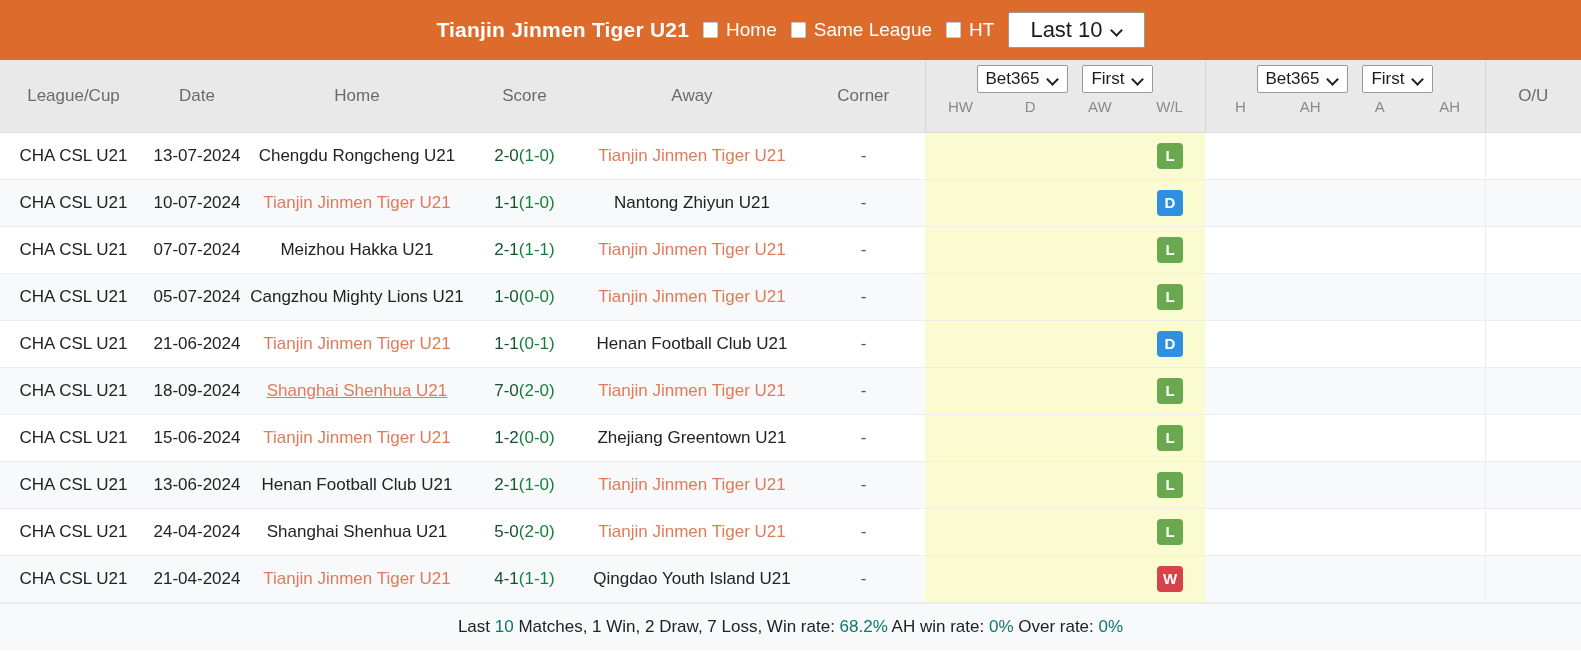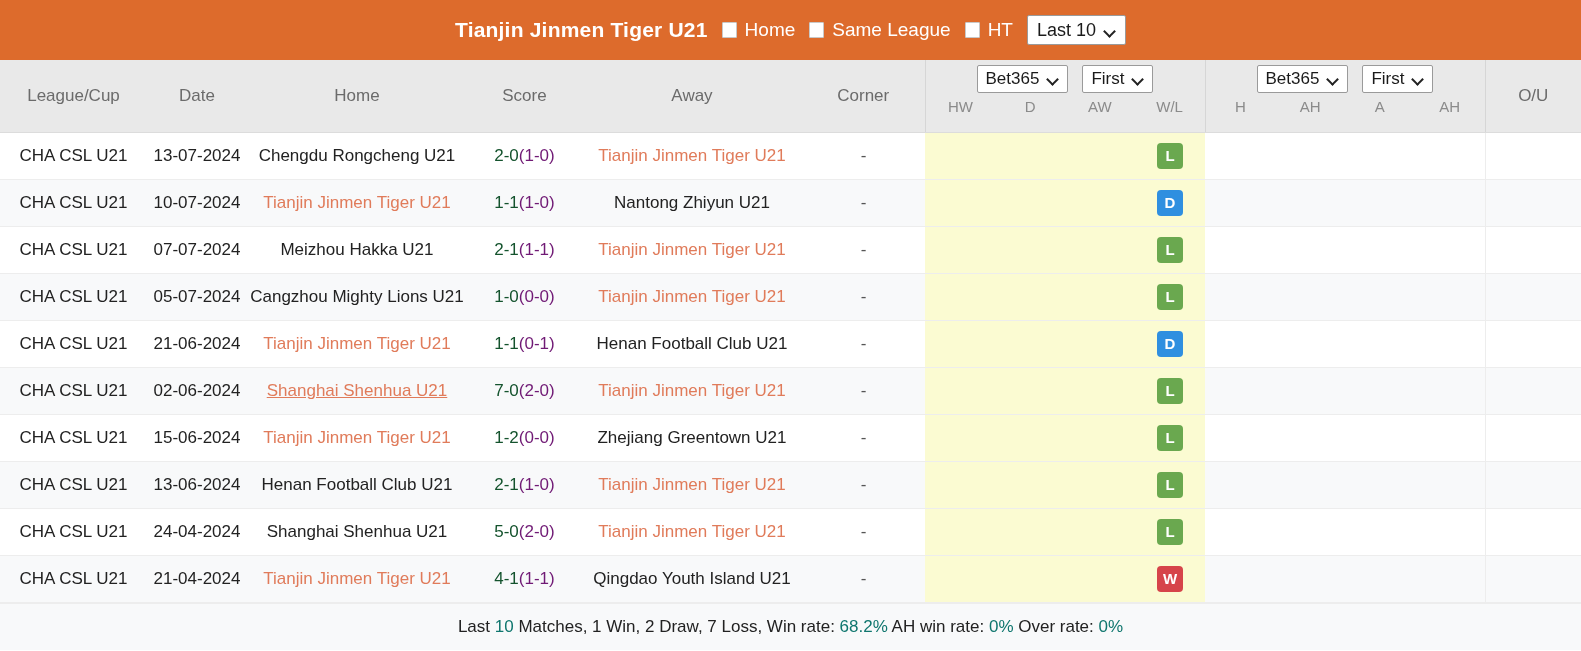"Last 10" .sel-last10 { font-size: 18px -> 22px; padding: 4px 9px -> 4px 21px }
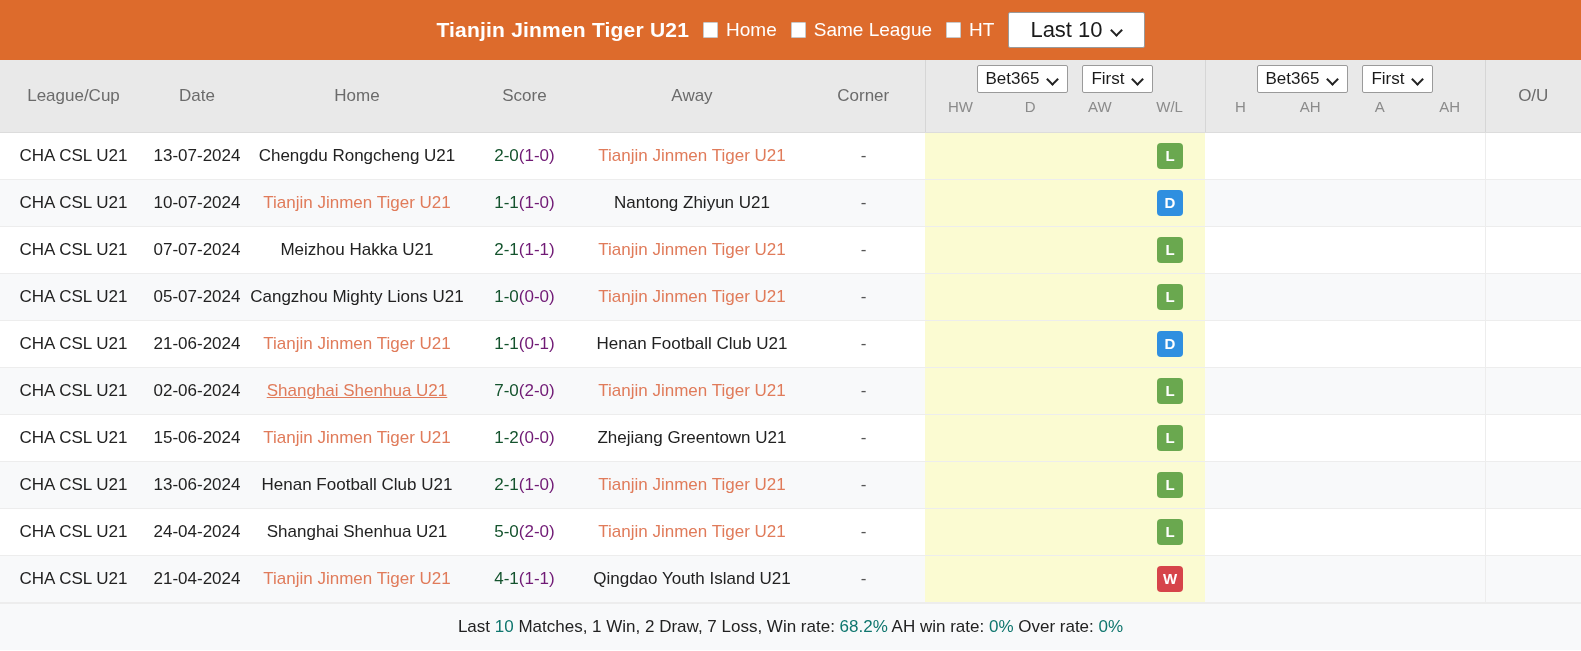"(1-0)" .score-ht { color: #701a75 -> #15803d }
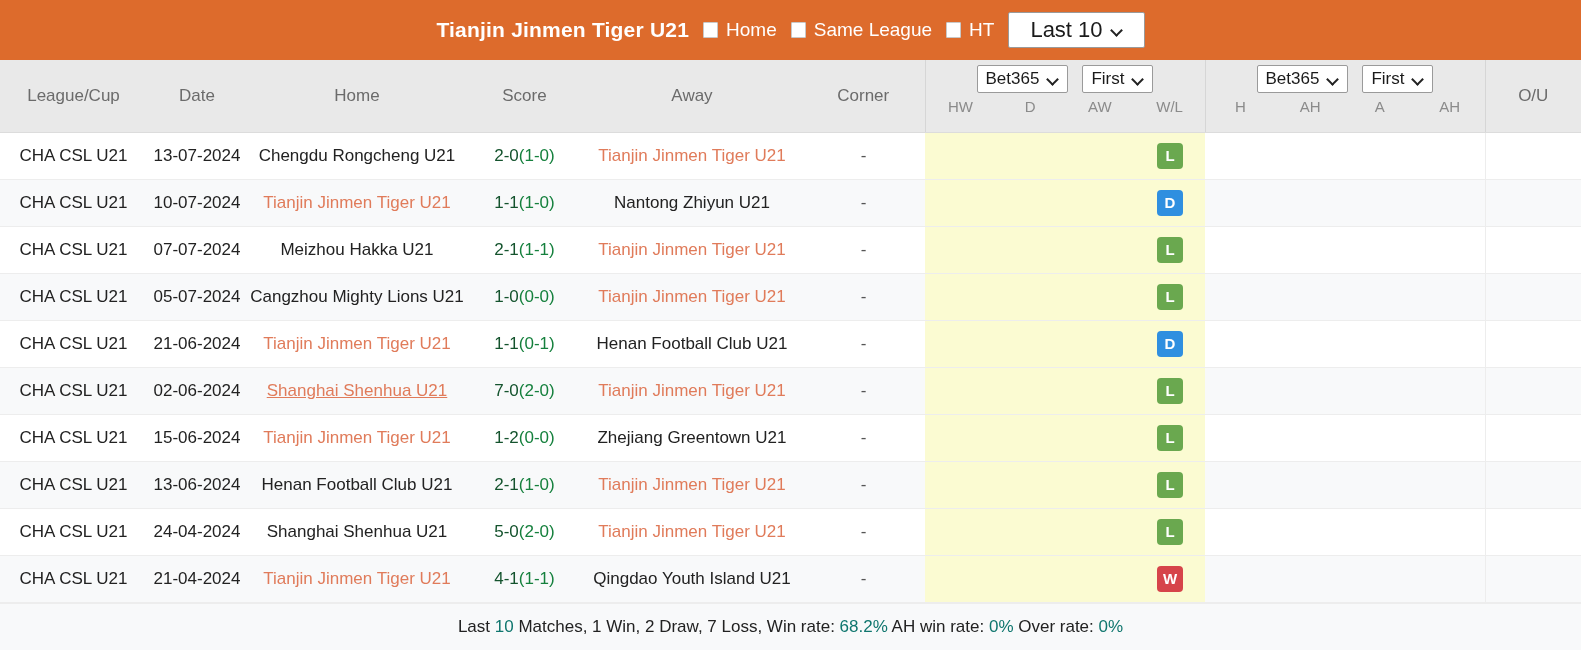"02-06-2024" span { text: 02-06-2024 -> 18-09-2024 }
